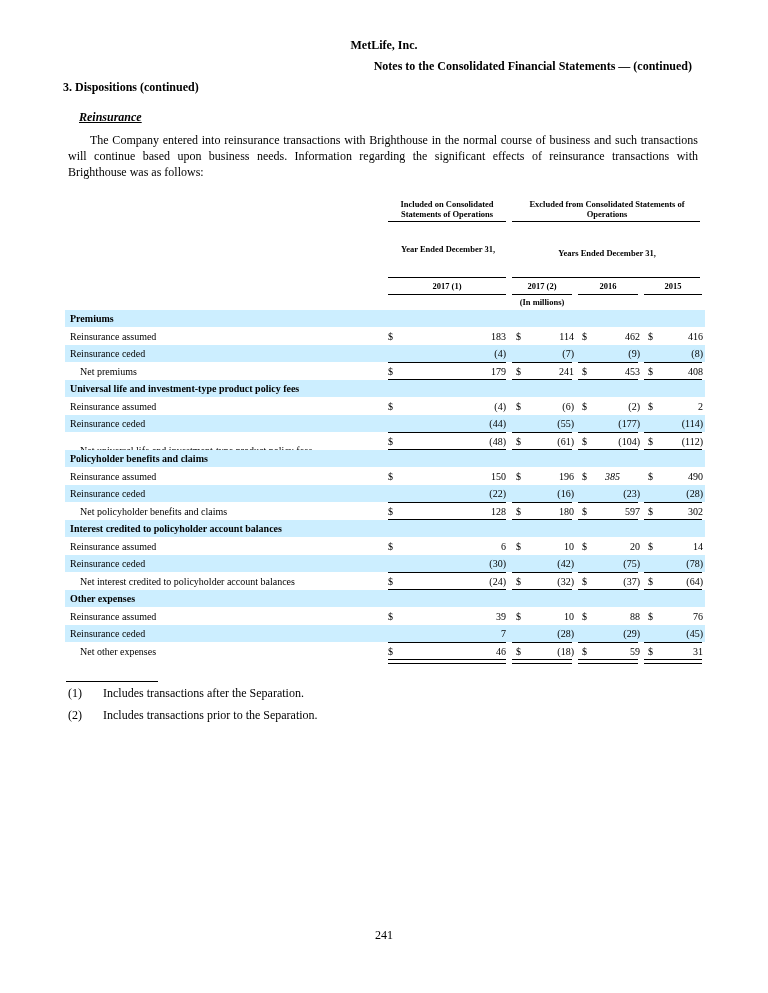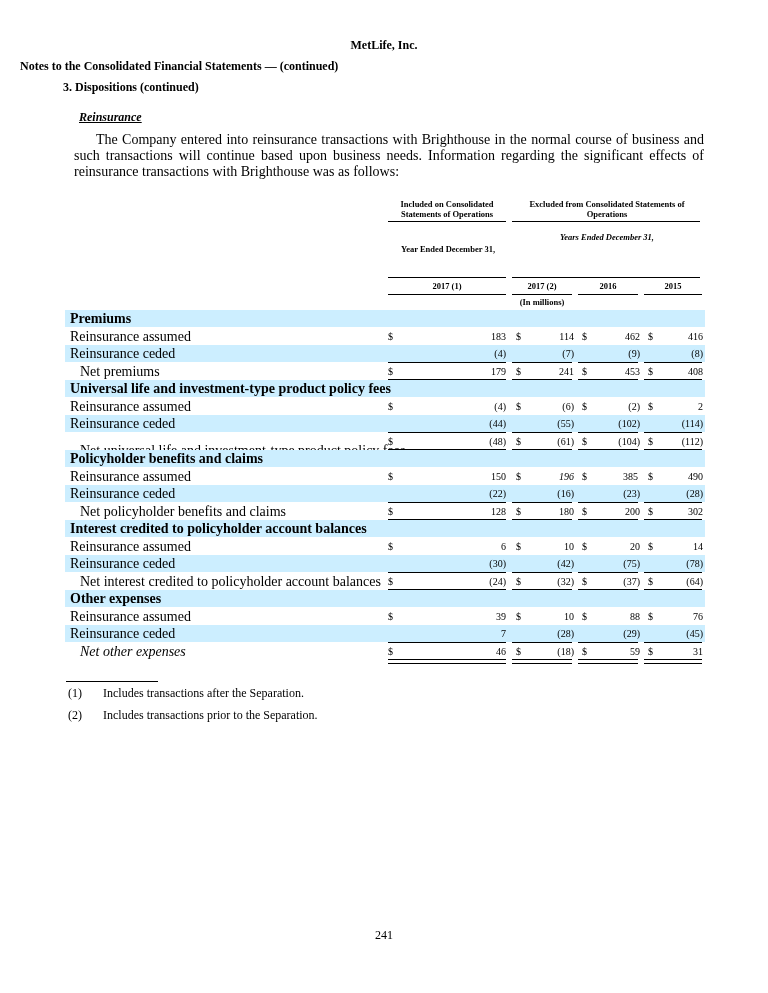"Notes to the Consolidated Financial" .notes { margin-left: 20px -> none; text-align: left -> right }
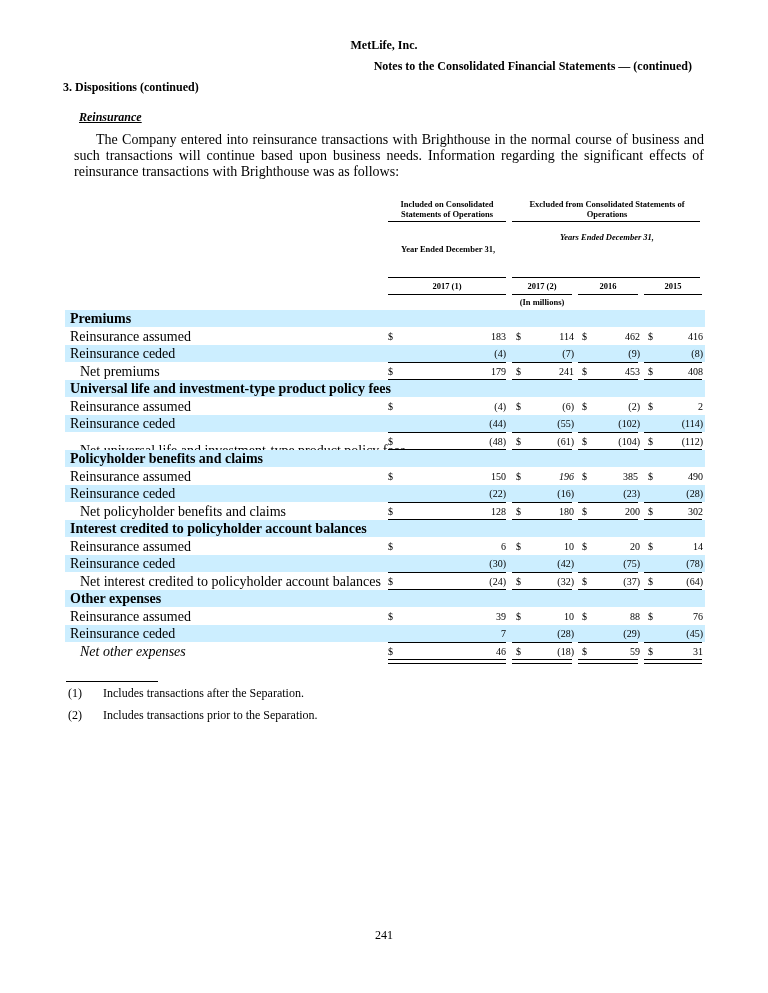"The Company entered into reinsurance" .para { font-size: 14px -> 12px; left: 74px -> 68px }
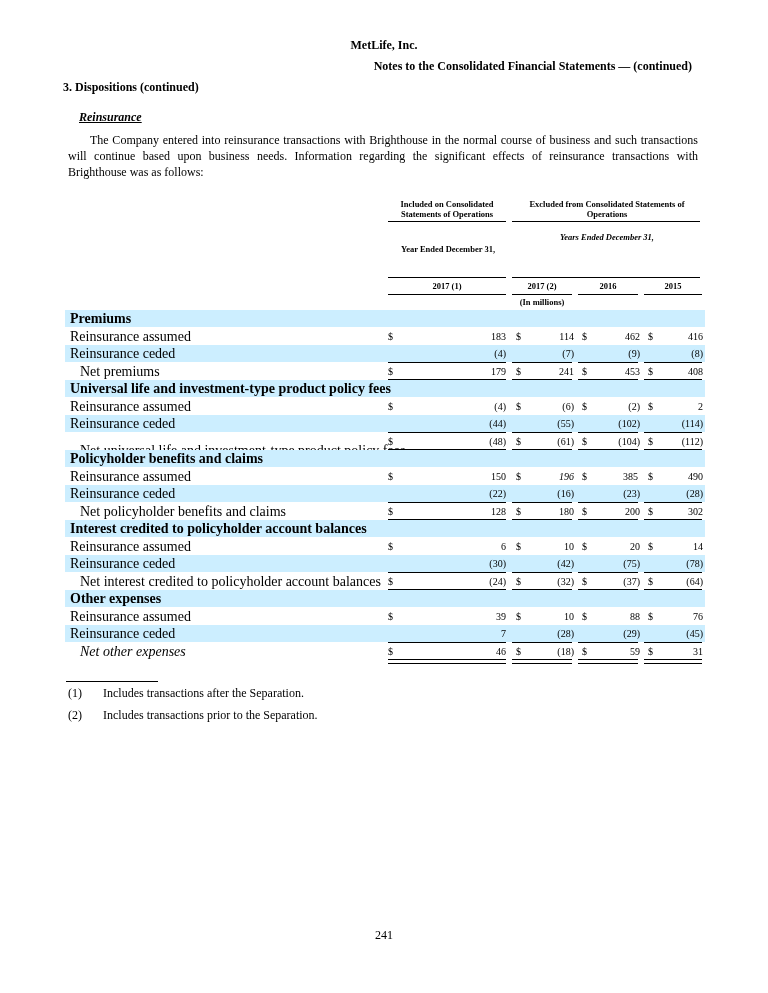"Years Ended December 31," div.hdr { font-style: italic -> none; top: 232px -> 248px }
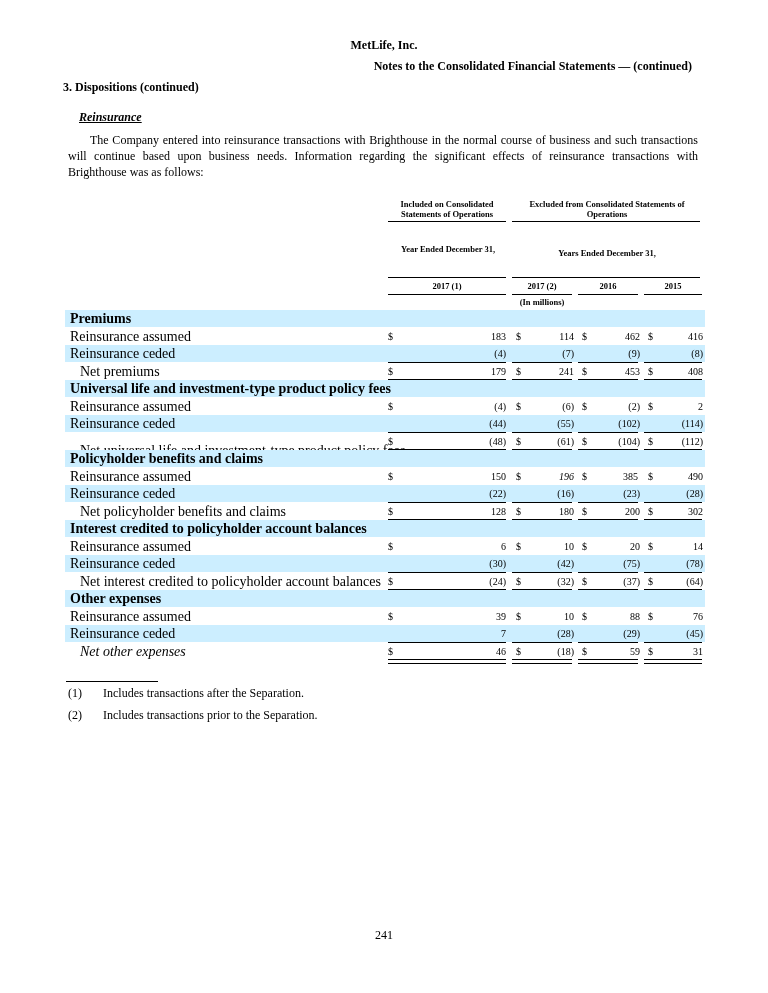"Premiums" .row { font-size: 14px -> 10px }
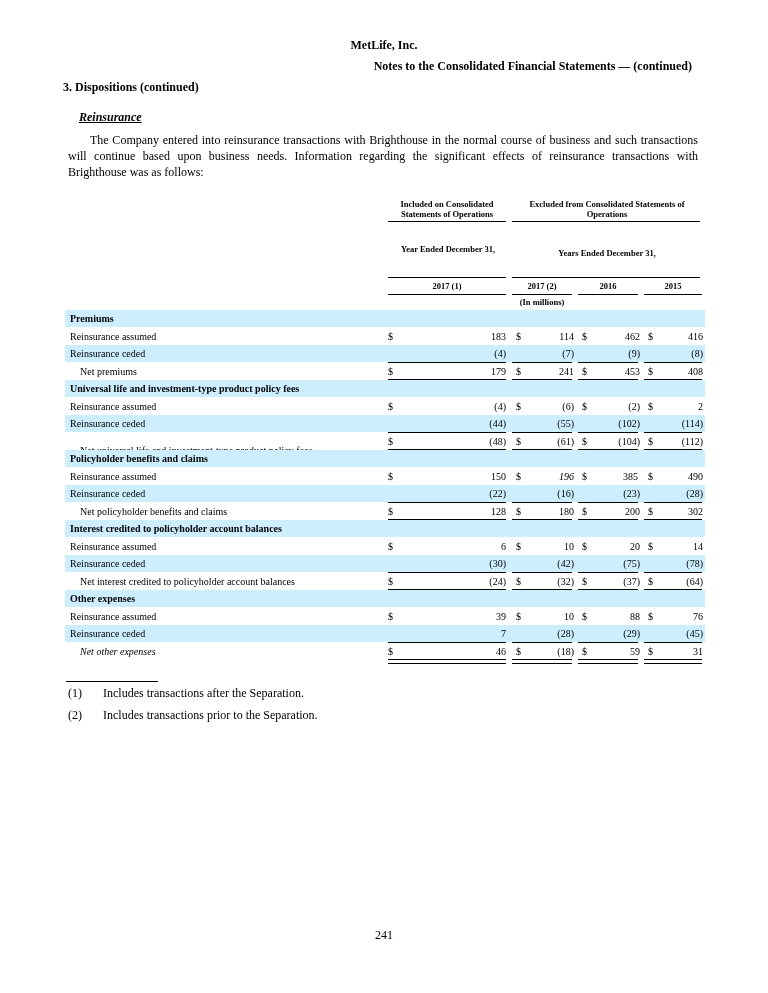"(102)" div.cell { text: 102 -> 177 }
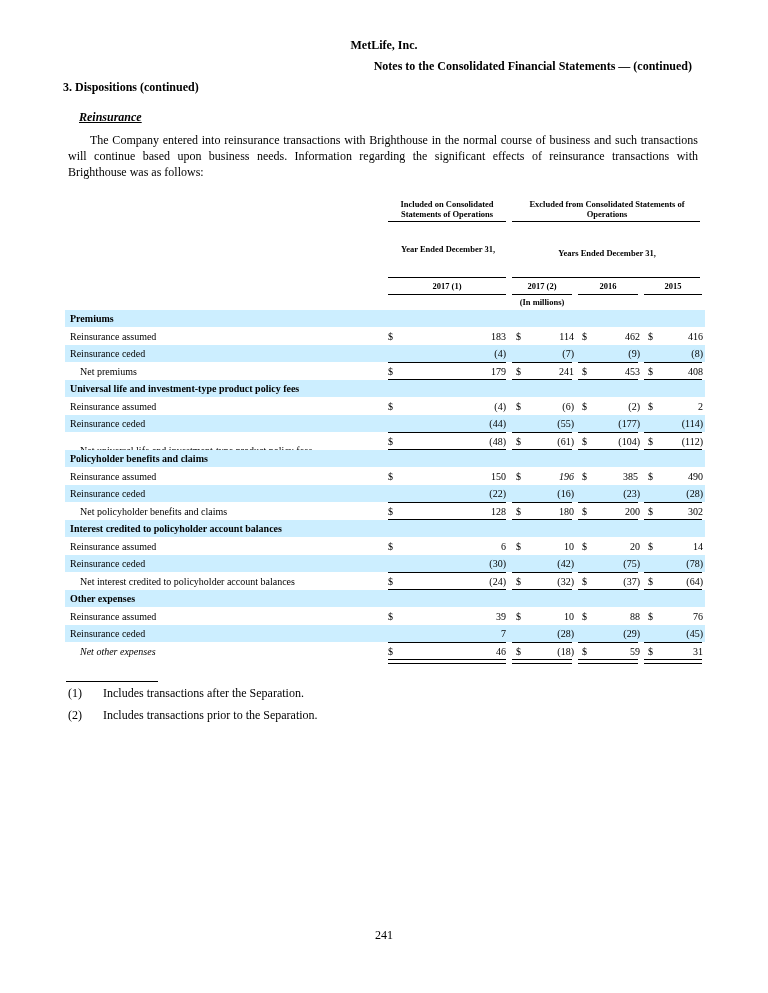"196" div.cell { font-style: italic -> none }
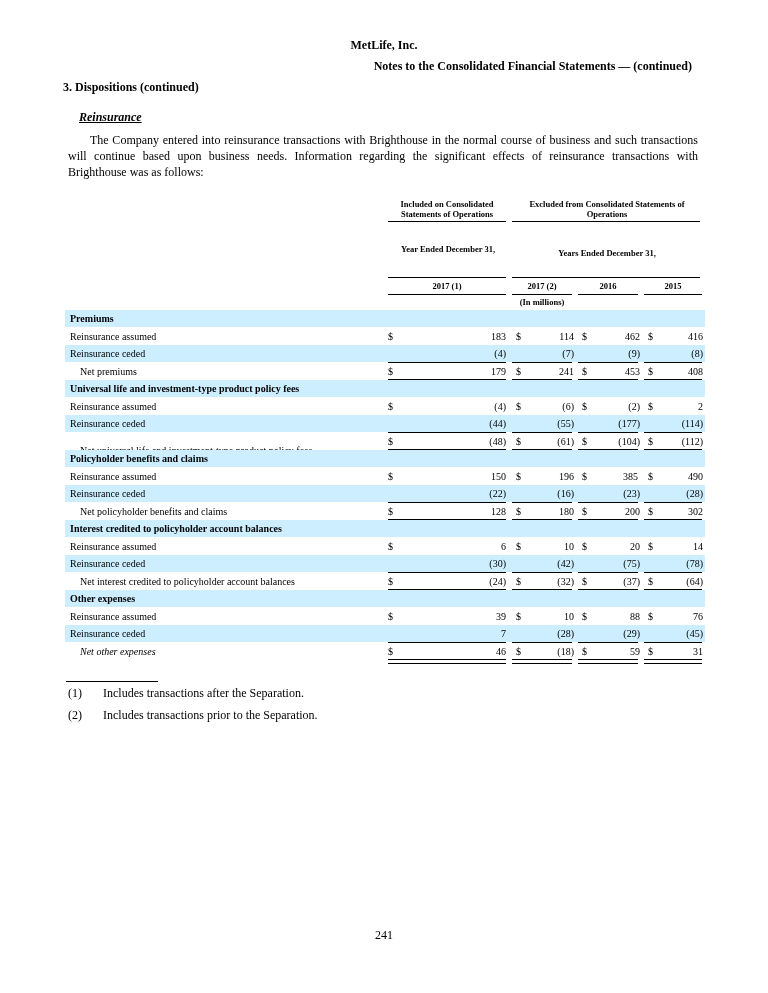"385" div.cell { font-style: none -> italic; left: 576px -> 558px }
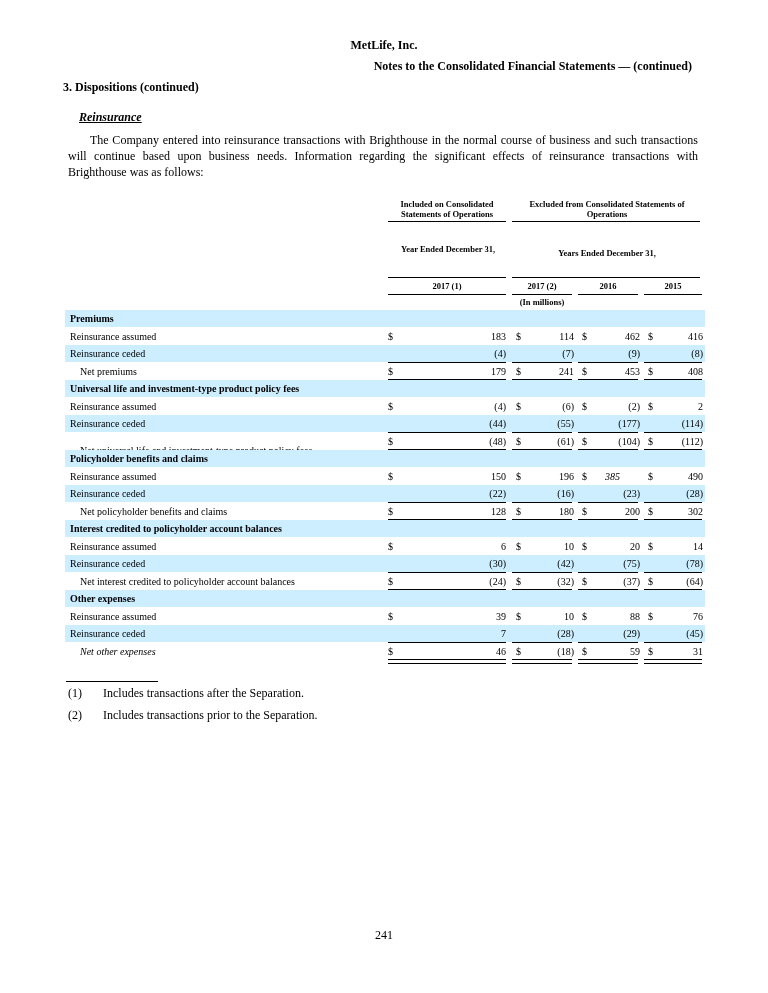"200" div.cell { text: 200 -> 597 }
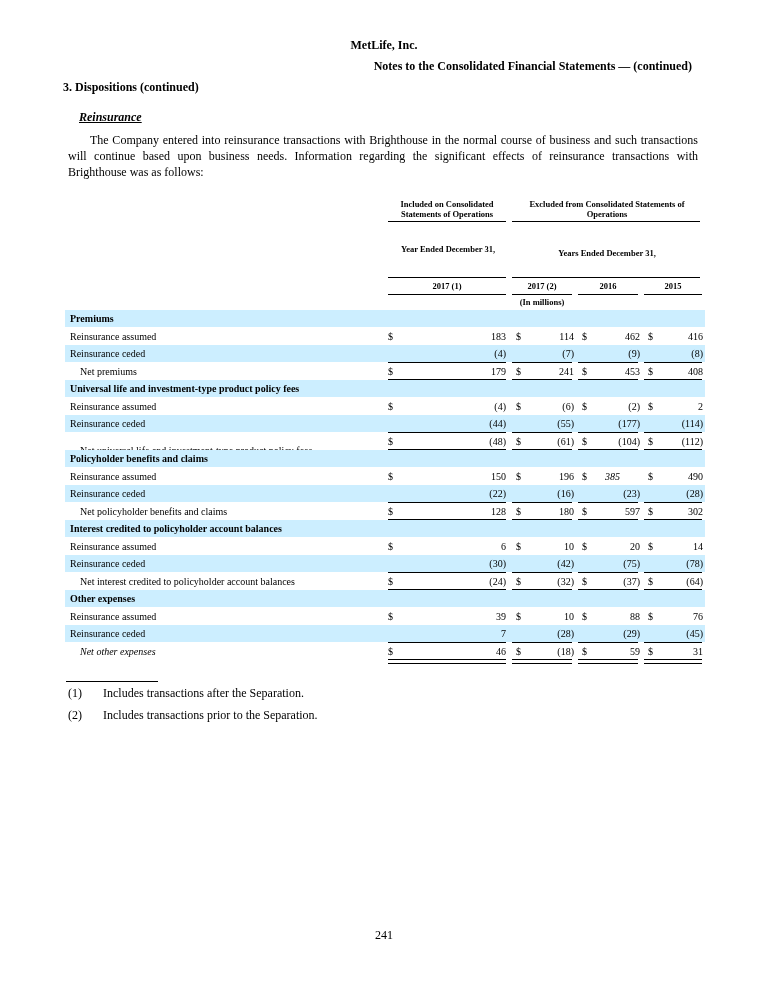"Net other expenses" div.row { font-style: italic -> none }
